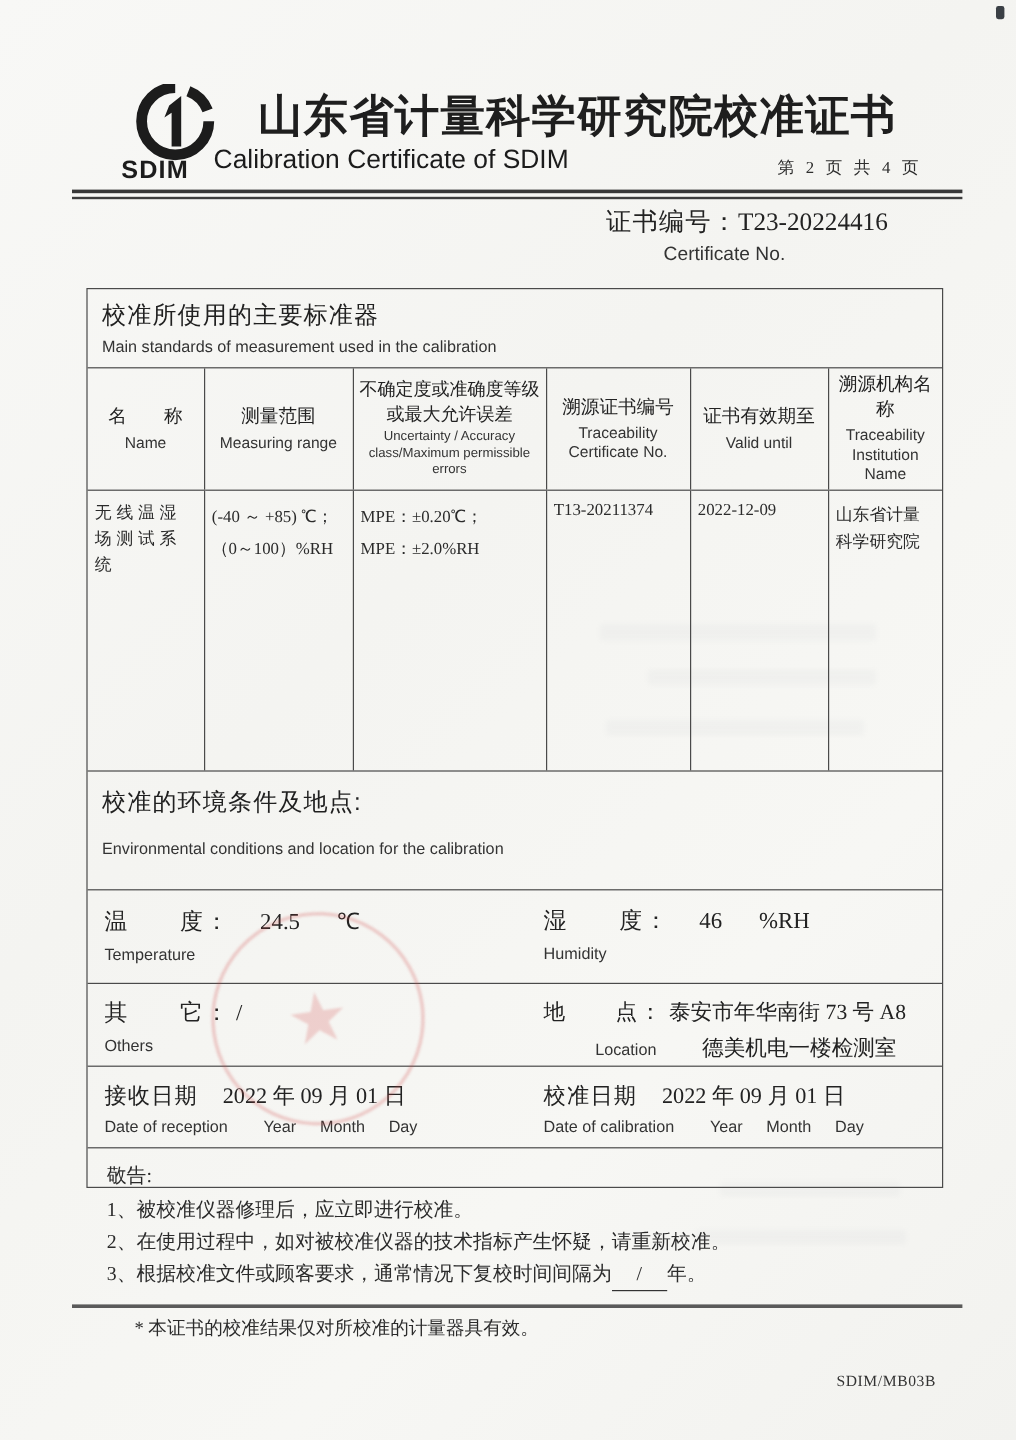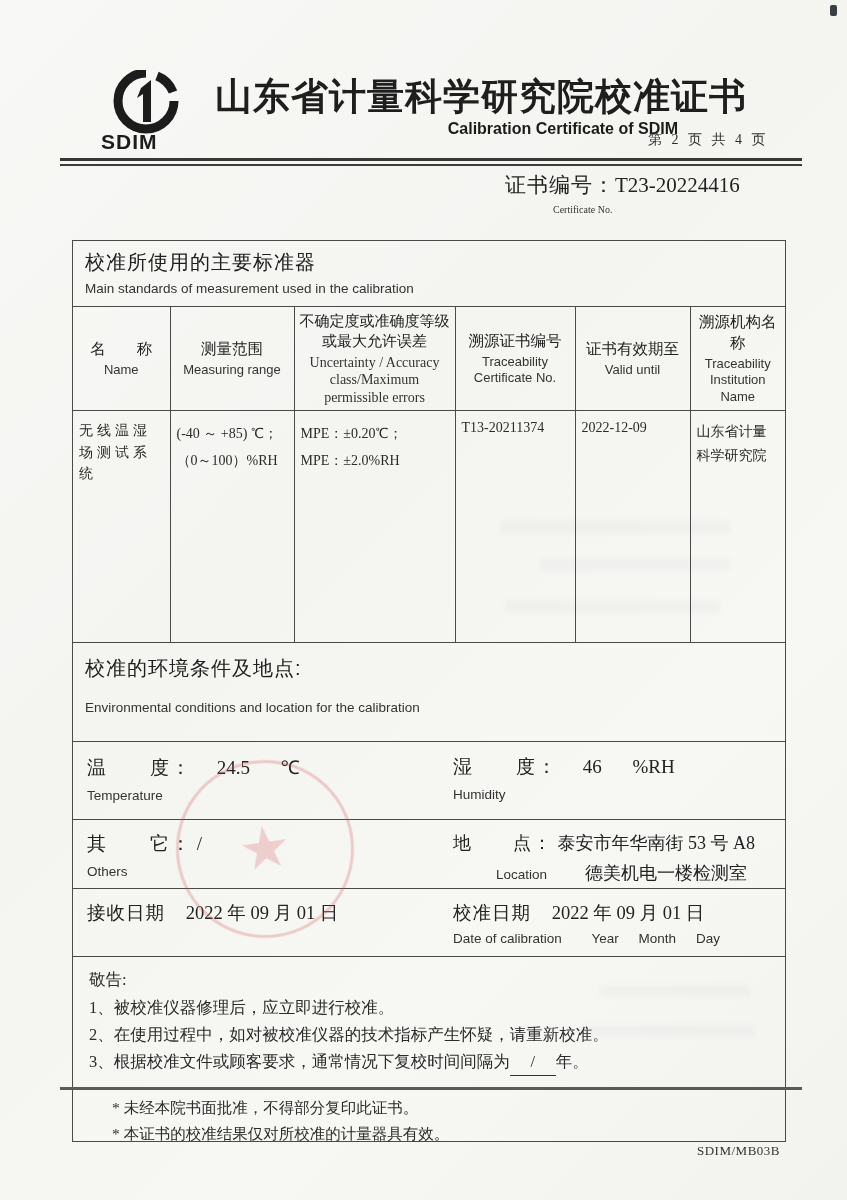"Calibration Certificate of SDIM" .title-en { font-size: 16px -> 22px; font-weight: bold -> normal; text-align: right -> left }
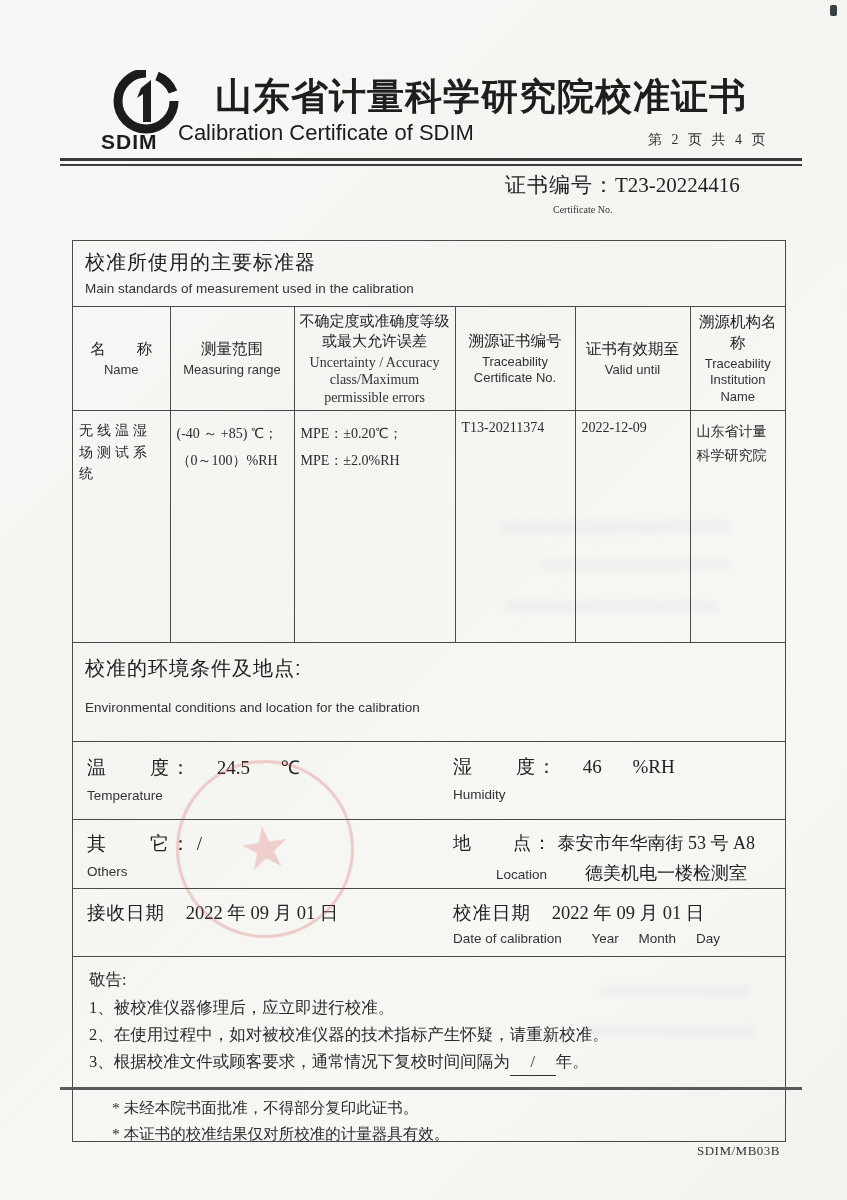"Certificate No." .cert-no-en { font-family: Liberation Serif, serif -> Liberation Sans, sans-serif; font-size: 10px -> 16px }
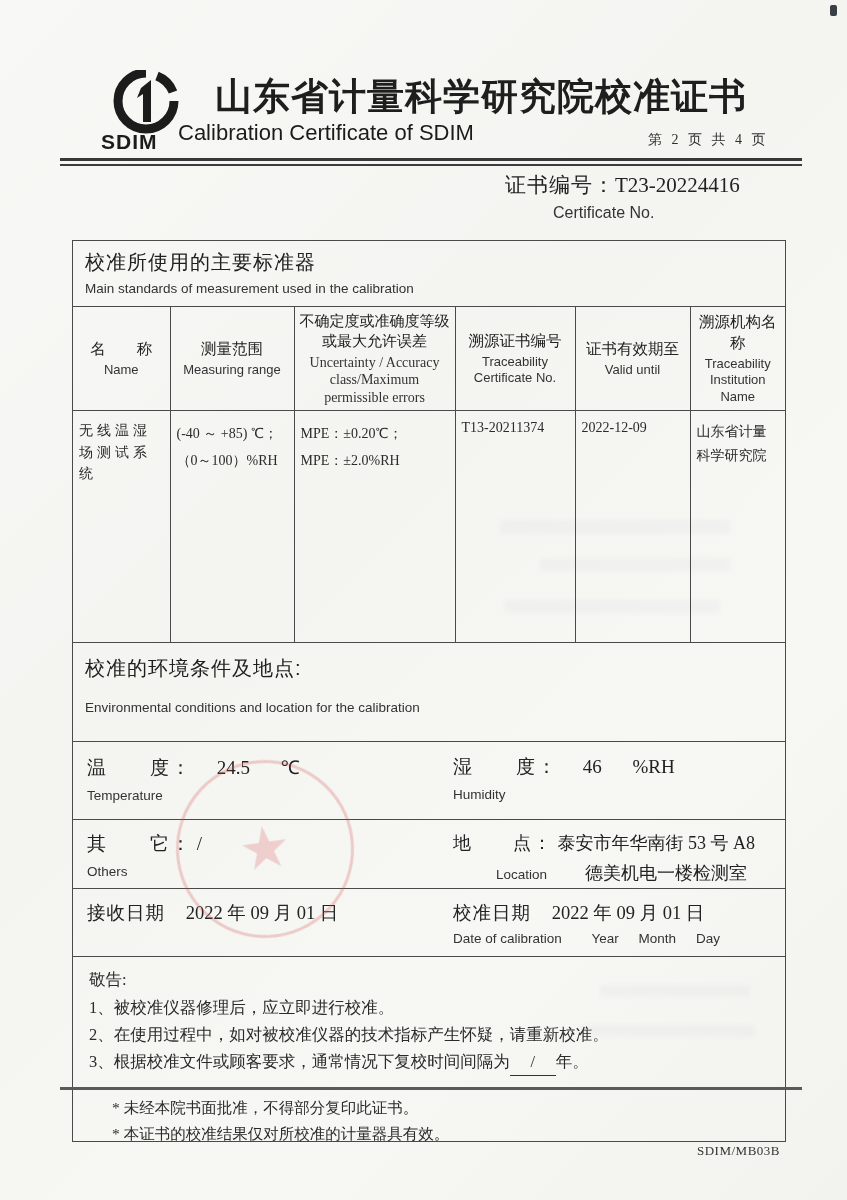"校准所使用的主要标准器" .main-box { height: 902px -> 750px }
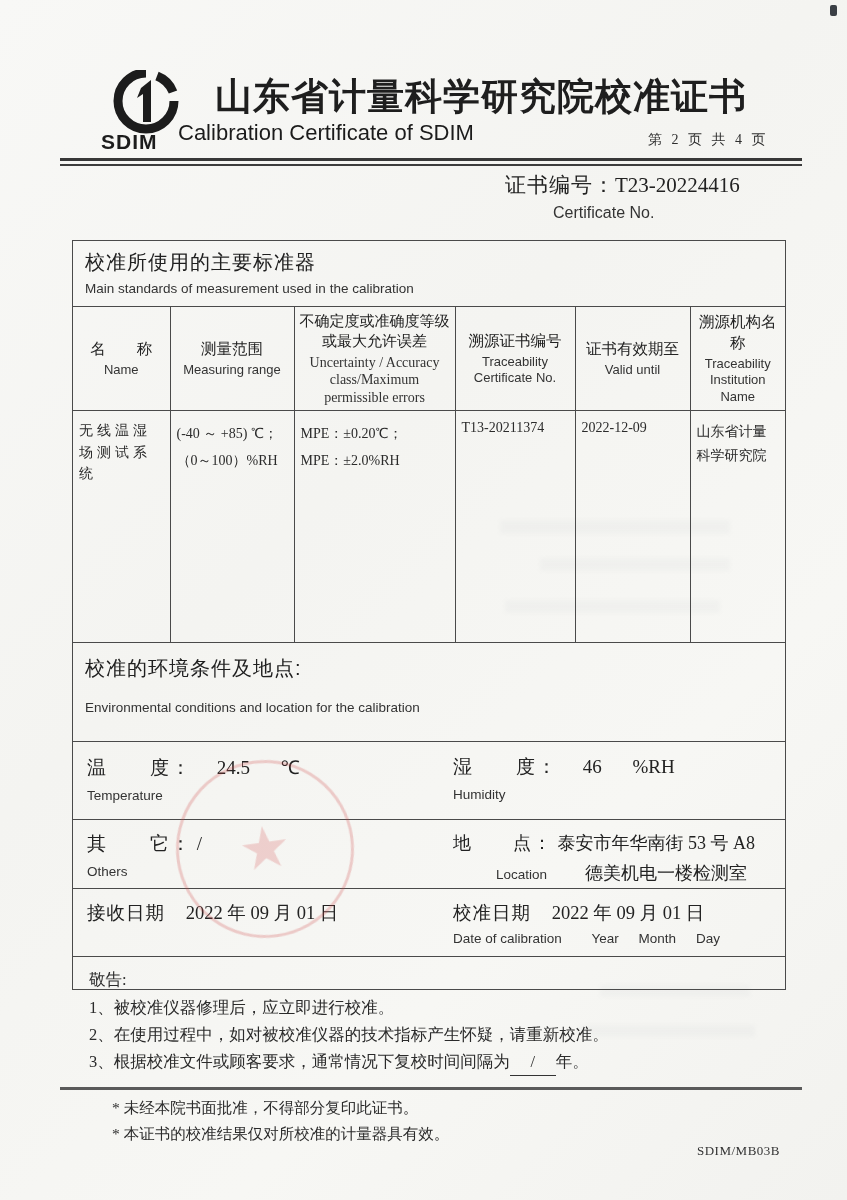"Uncertainty / Accuracy class/Maximum" table.std th.small .th-en { font-family: Liberation Serif, serif -> none; font-size: 14px -> 11px }
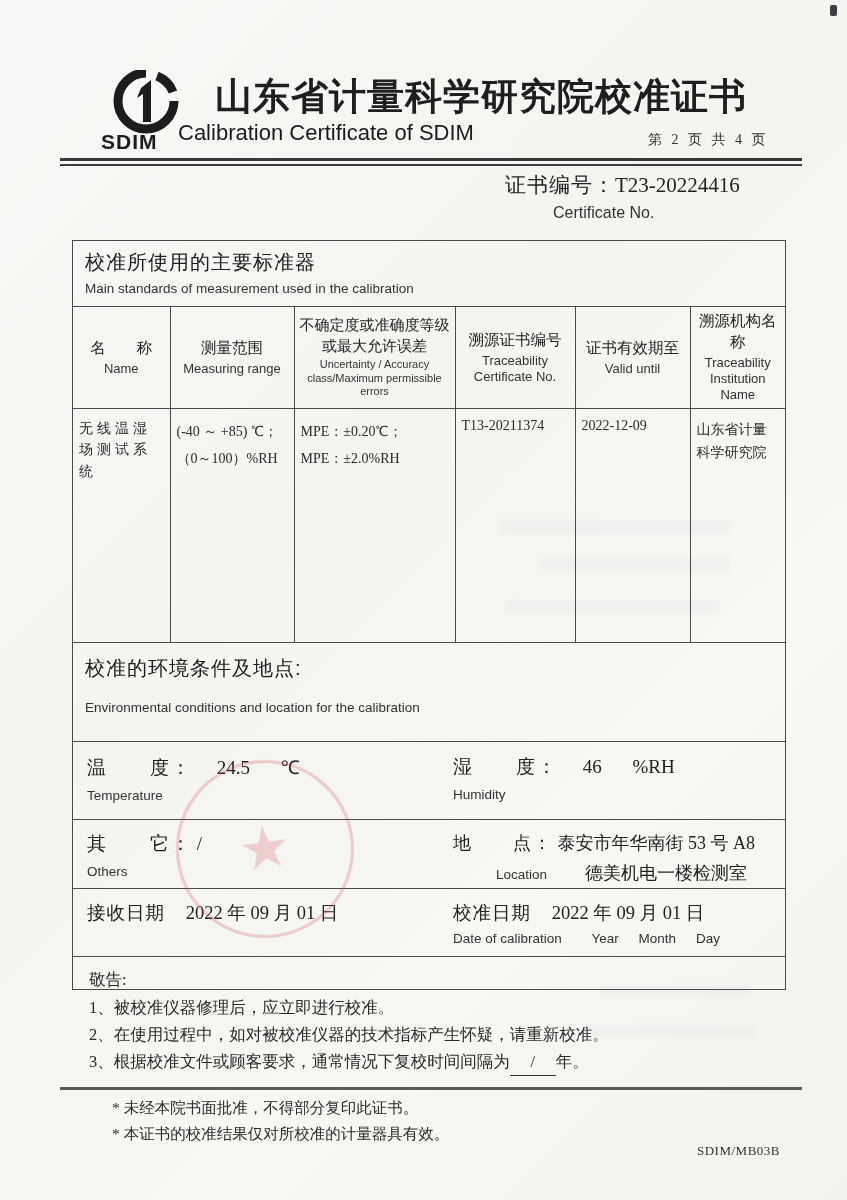"泰安市年华南街 53 号 A8" span { text: 53 -> 73 }
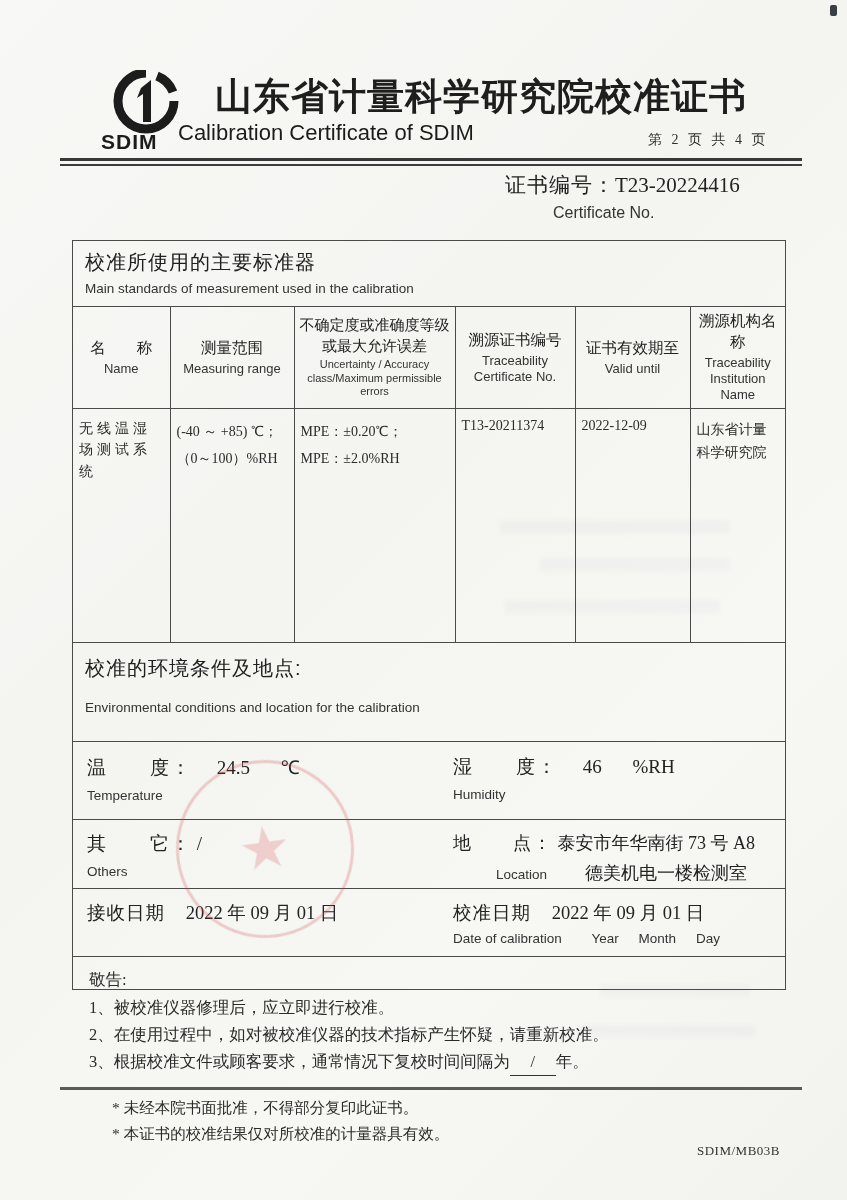"Date of reception Year Month" div.date-sub { html: none -> <div> <span>Date of reception</span> <span>Year Month Day</span> </div> }
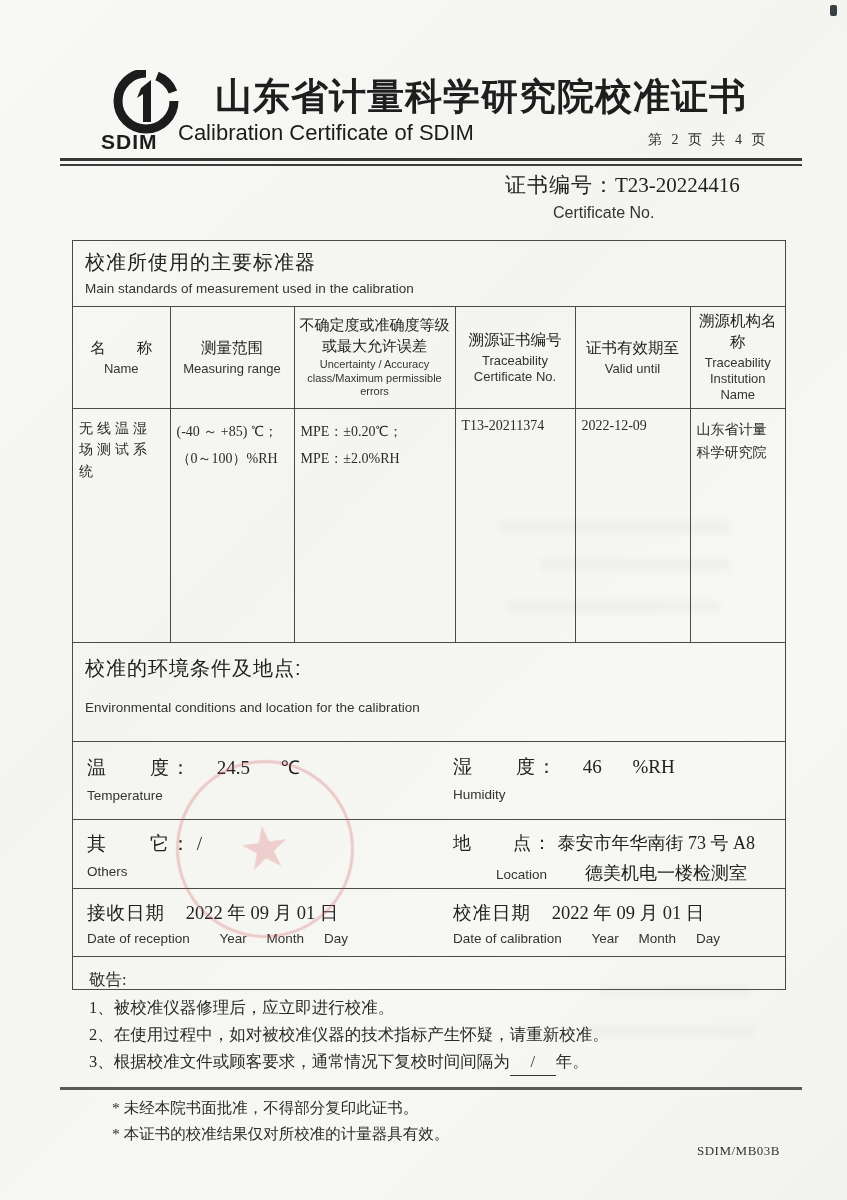"* 未经本院书面批准，不得部分复印此证书。" div { html: <div>* 未经本院书面批准，不得部分复印此证书。</div> -> none }
